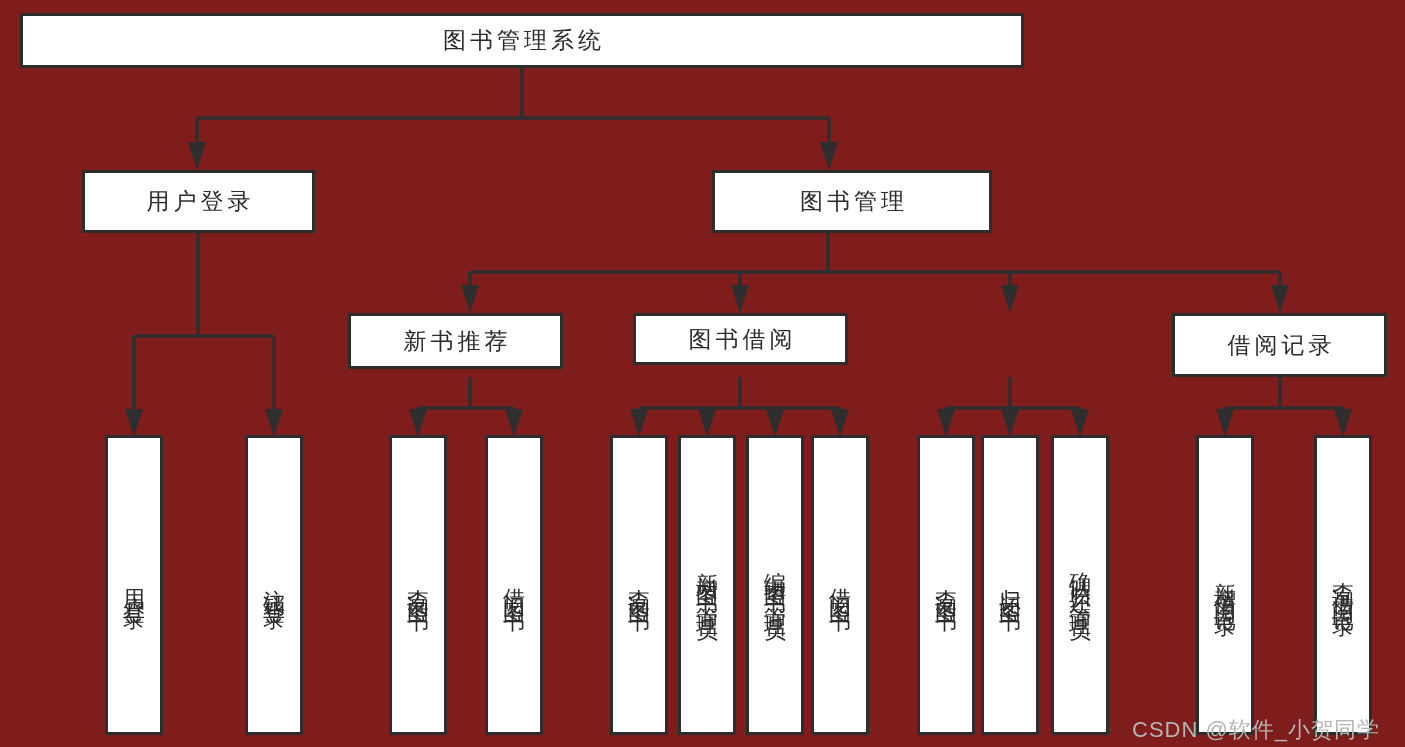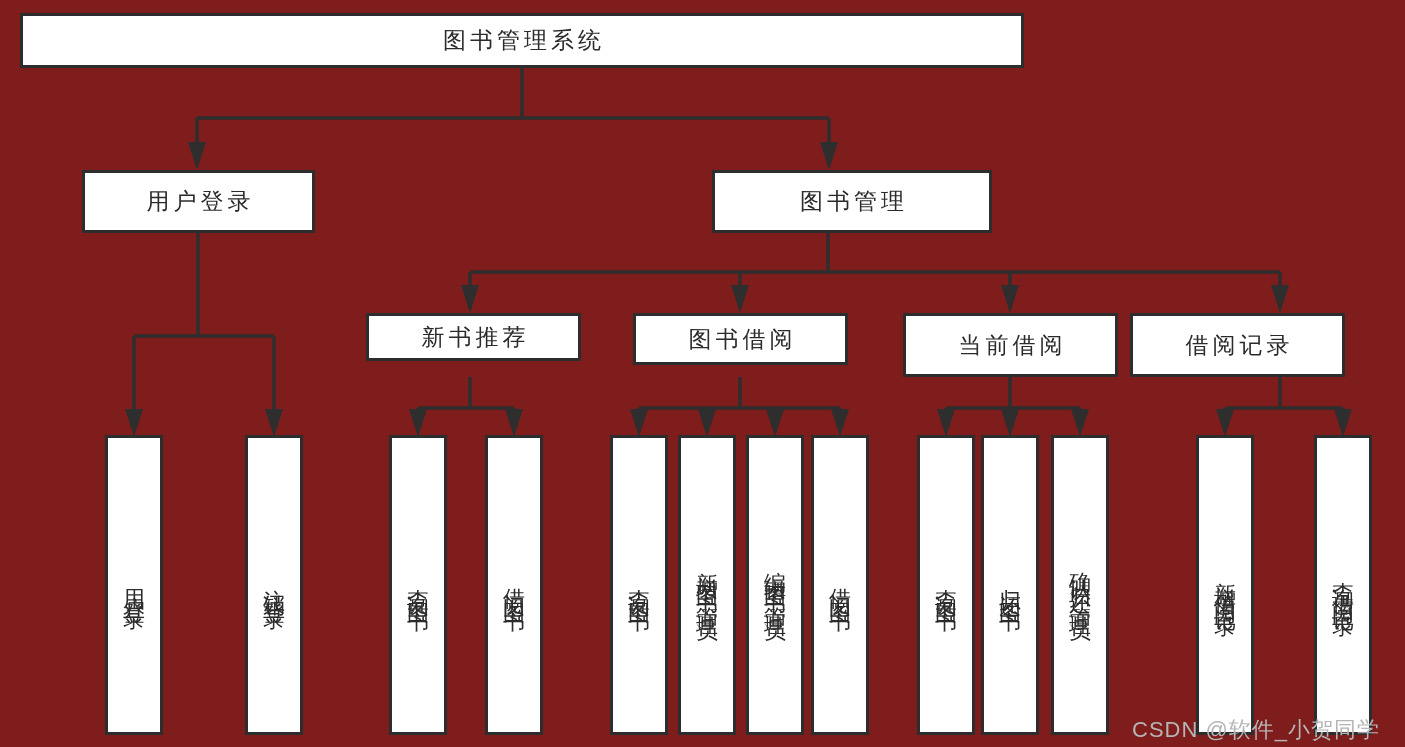"新书推荐" .b-l3a { height: 48px -> 56px; left: 366px -> 348px }
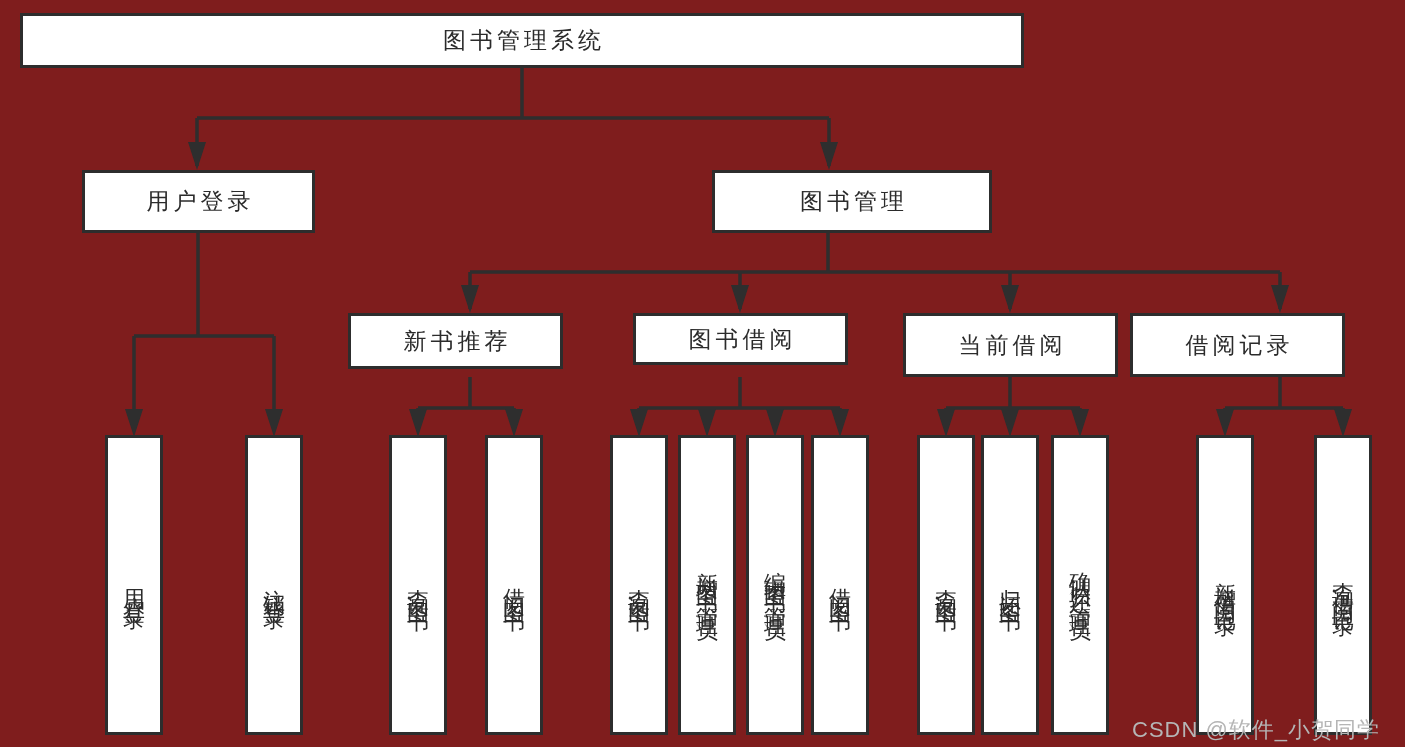"当前借阅" div.box { html: <div> <span>当前借阅</span> </div> -> none }
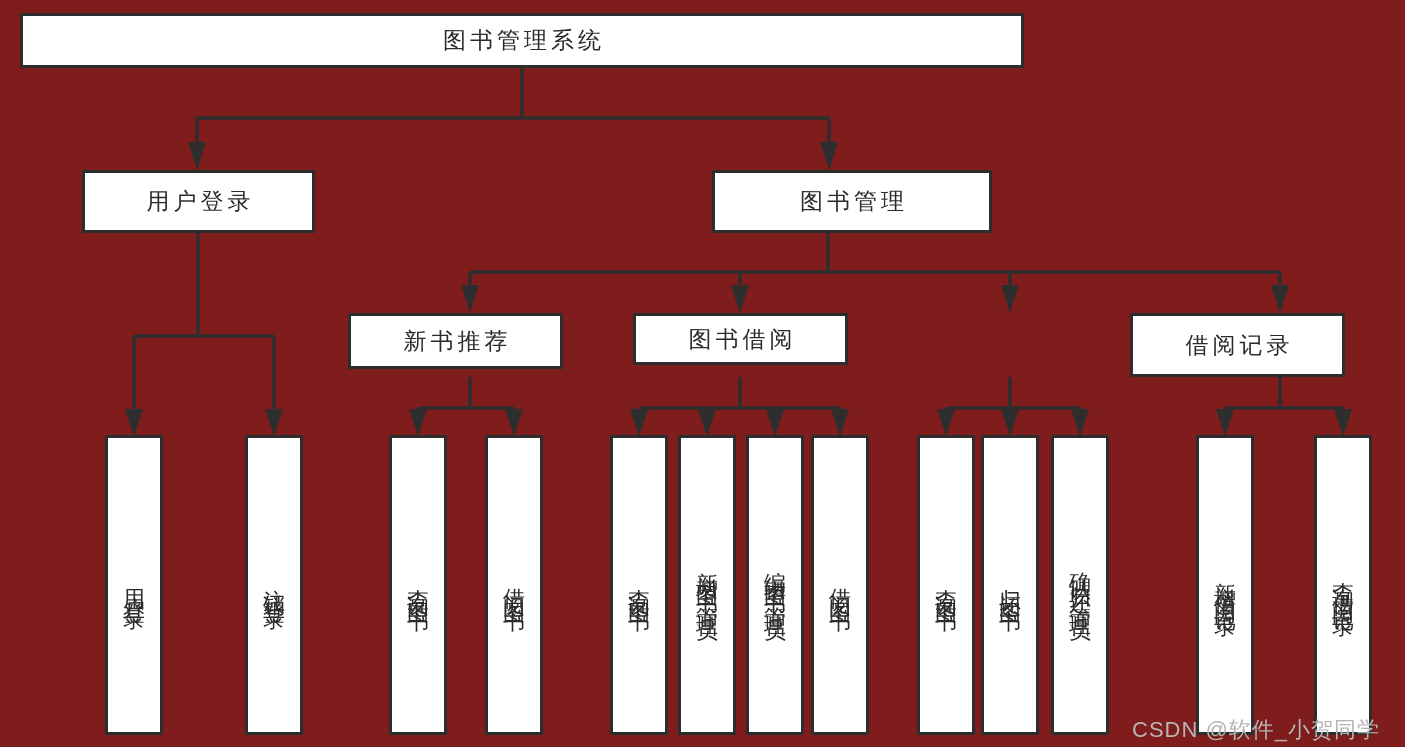"借阅记录" .b-l3d { left: 1130px -> 1172px }
